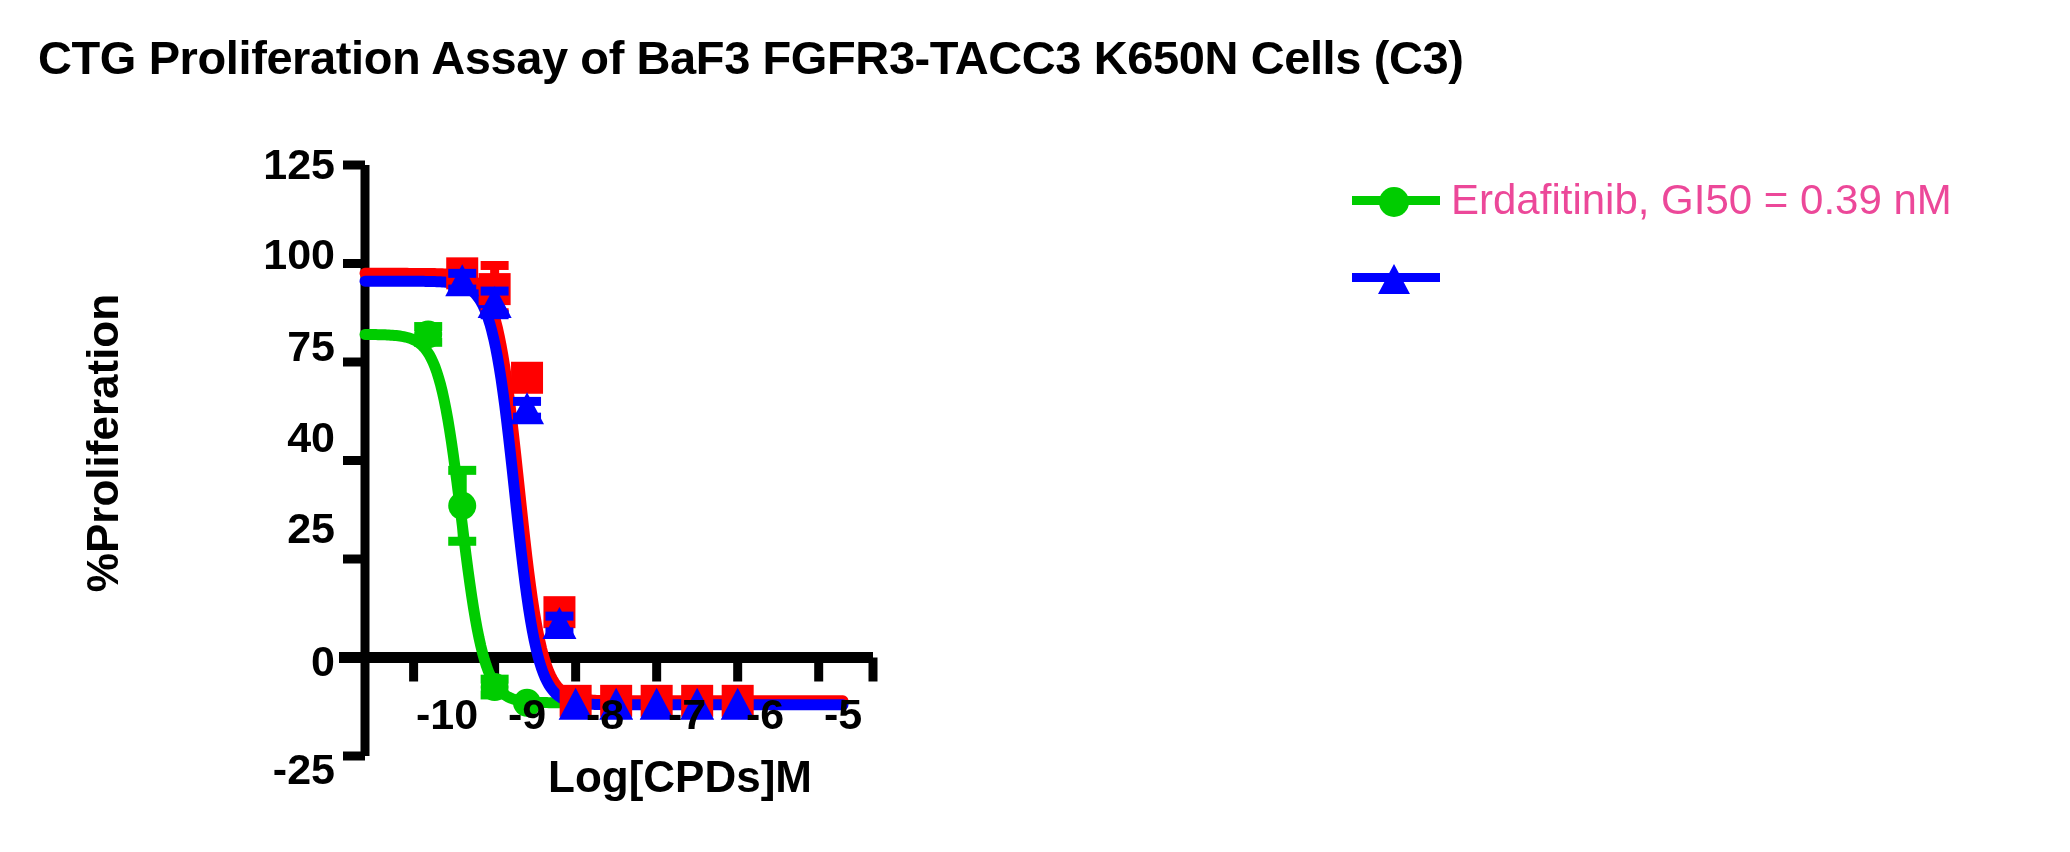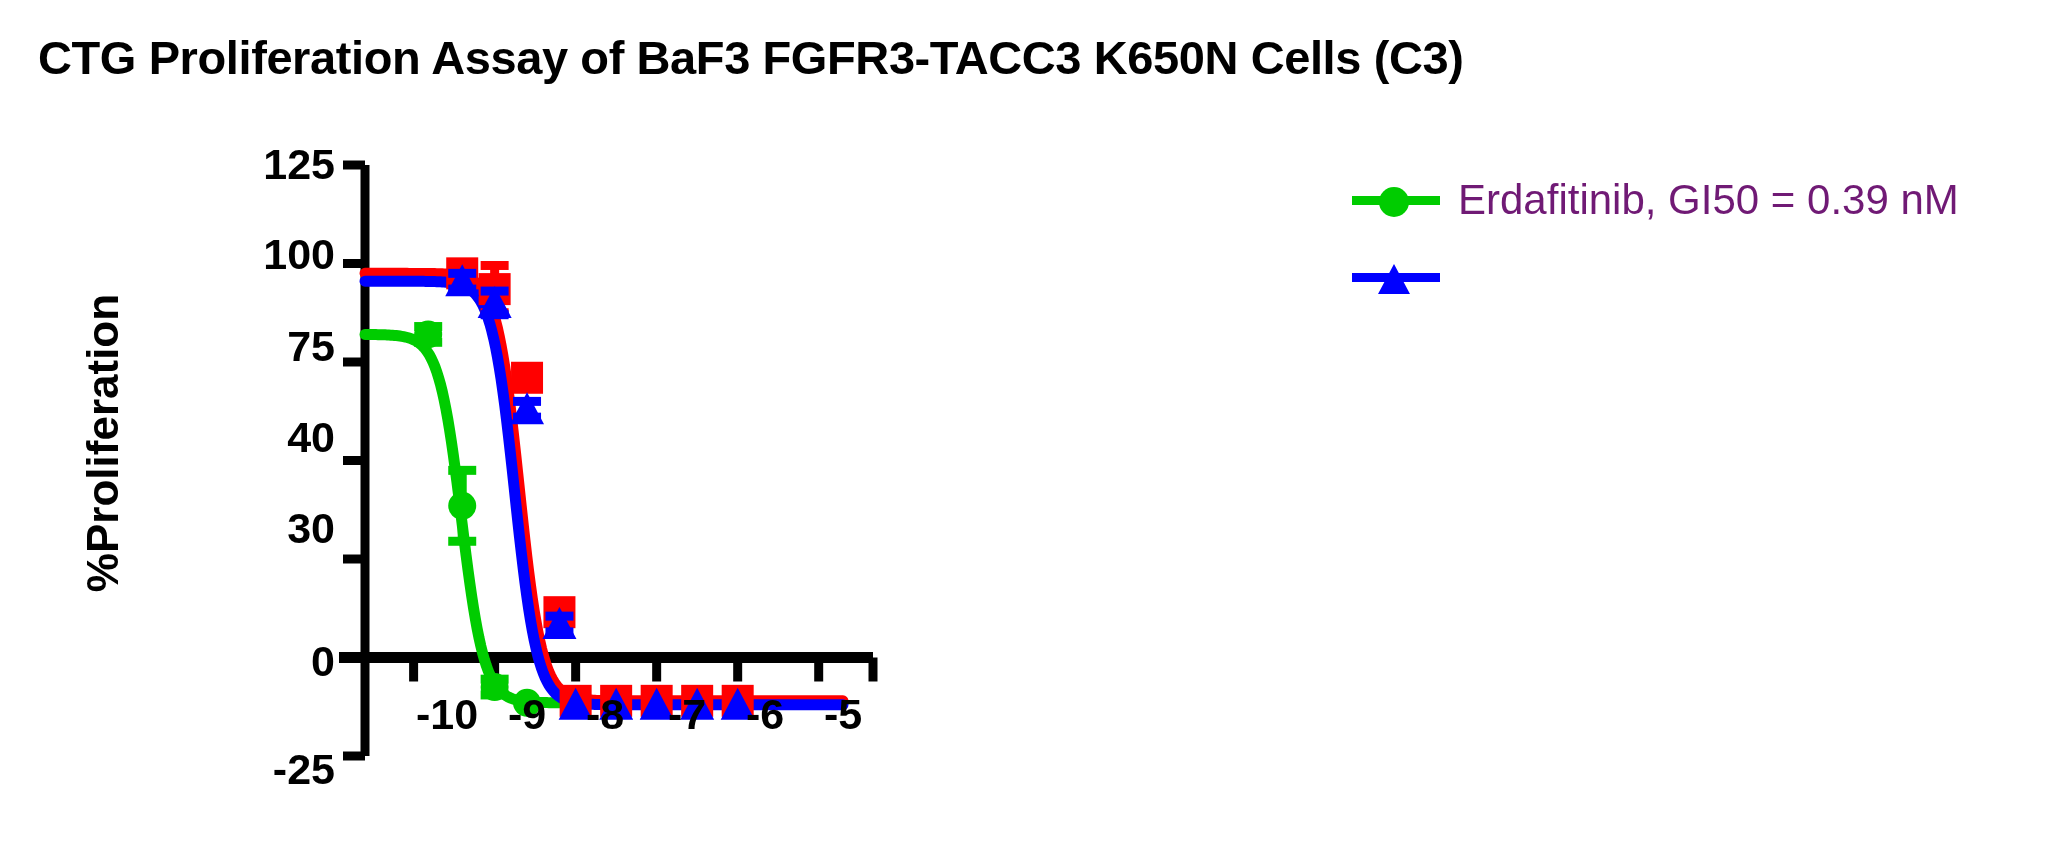"Erdafitinib, GI50 = 0.39 nM" .legend-text { color: #701a75 -> #ec4899; margin-left: 18px -> 11px }
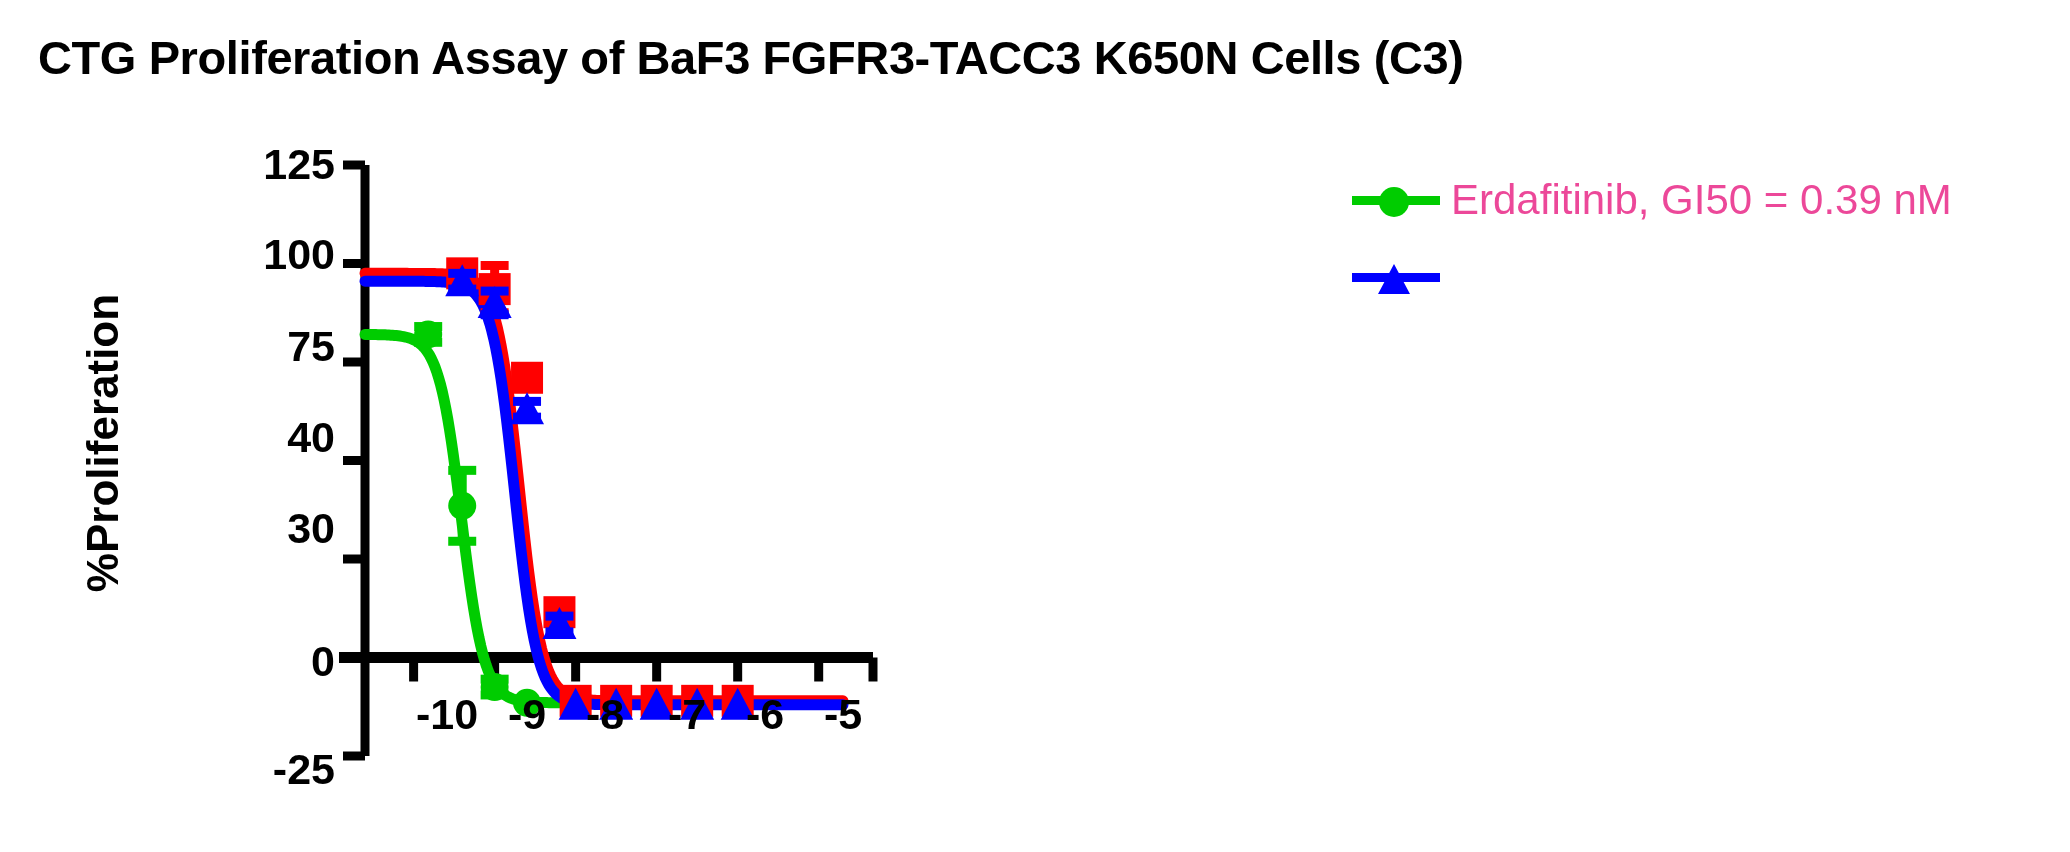"30" div.ytick-label { text: 30 -> 25 }
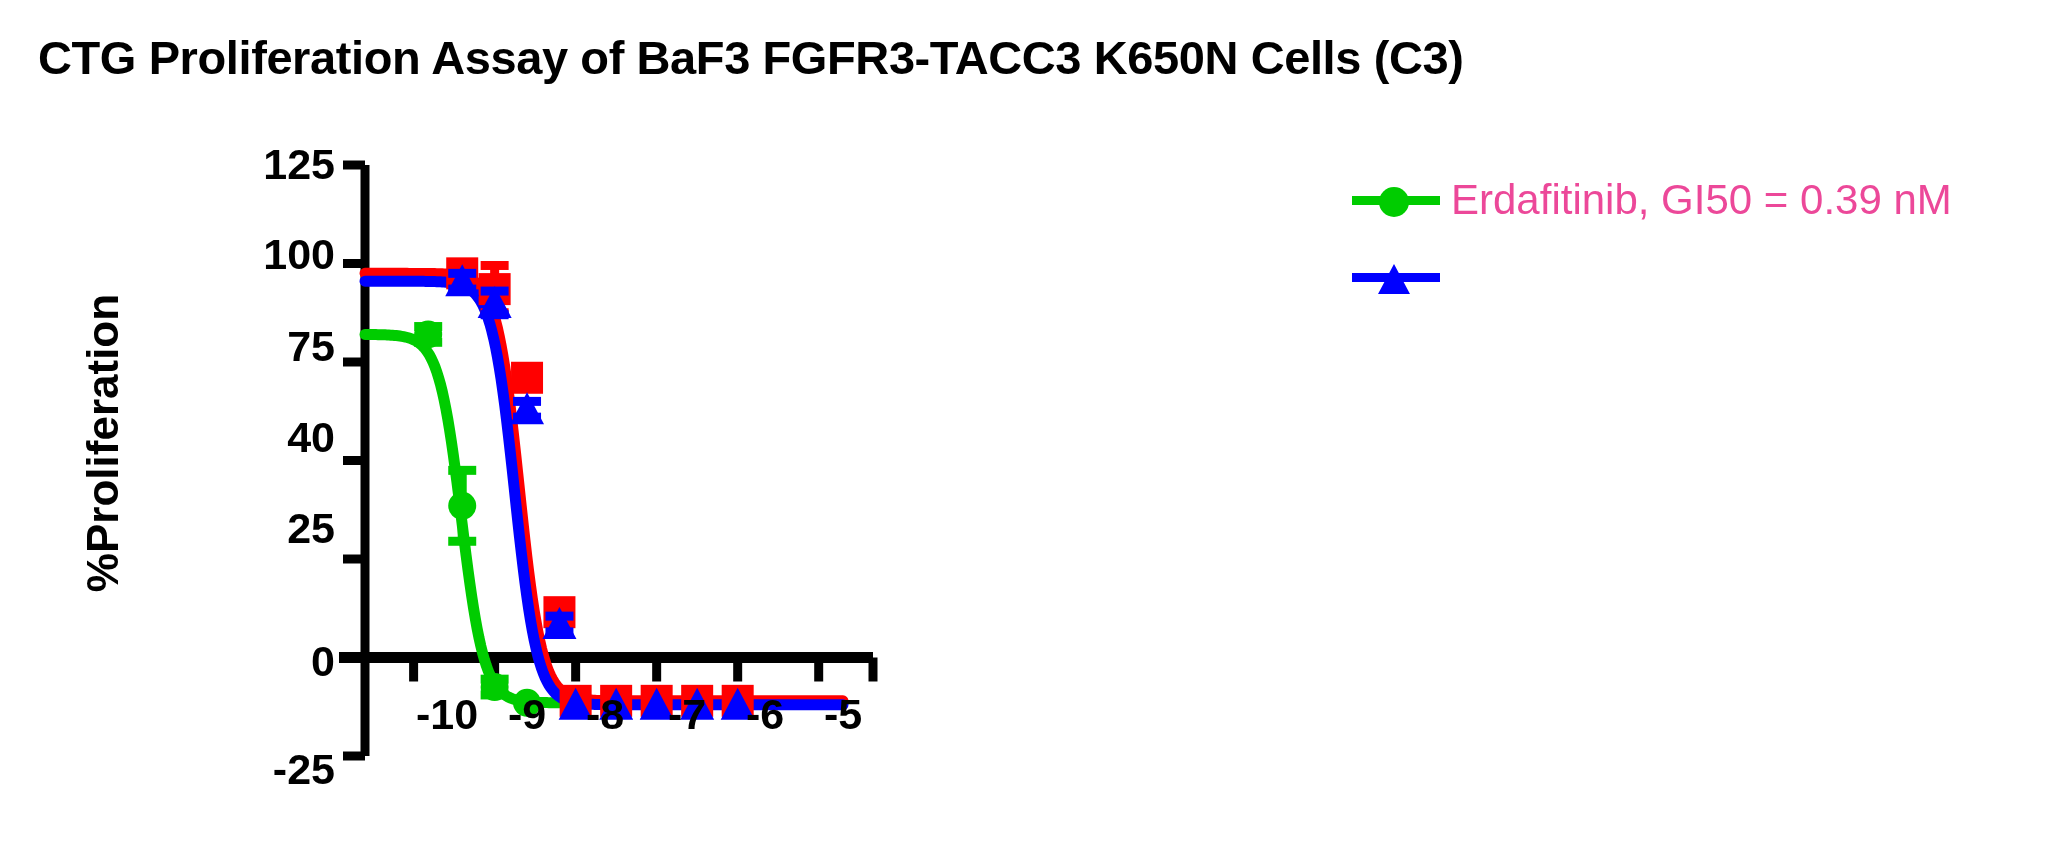"Log[CPDs]M" div { html: none -> <div>Log[CPDs]M</div> }
